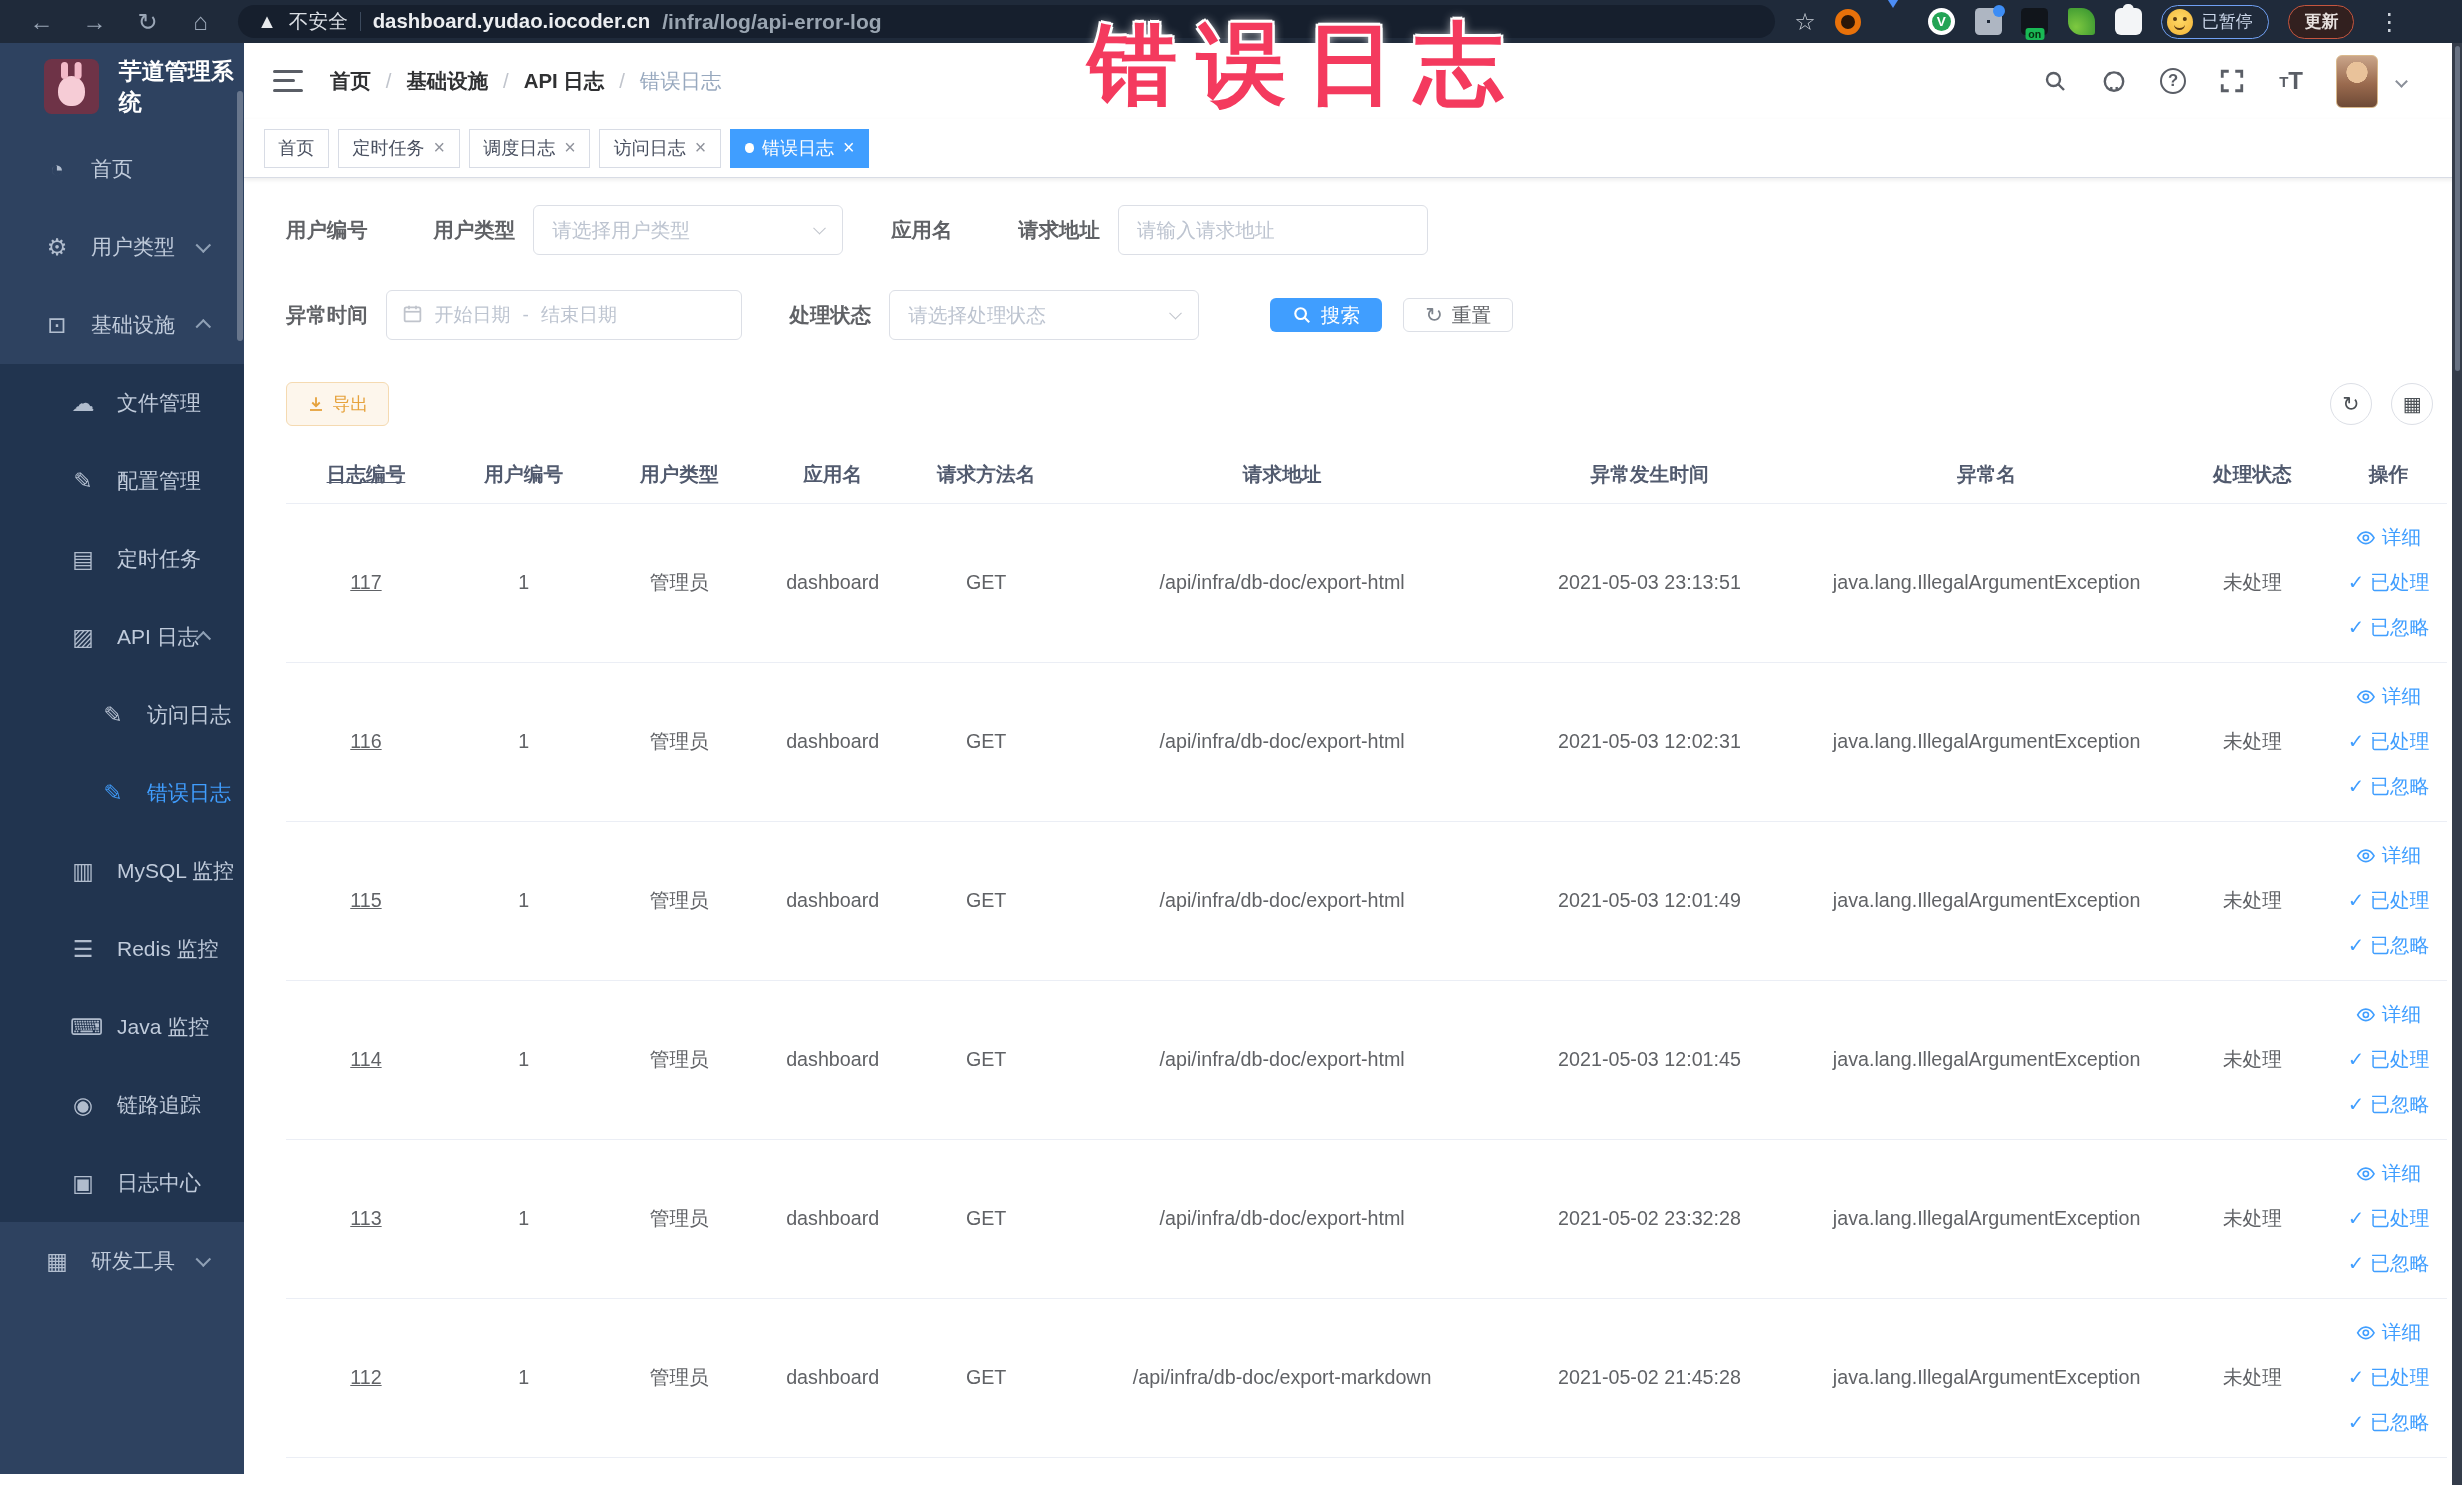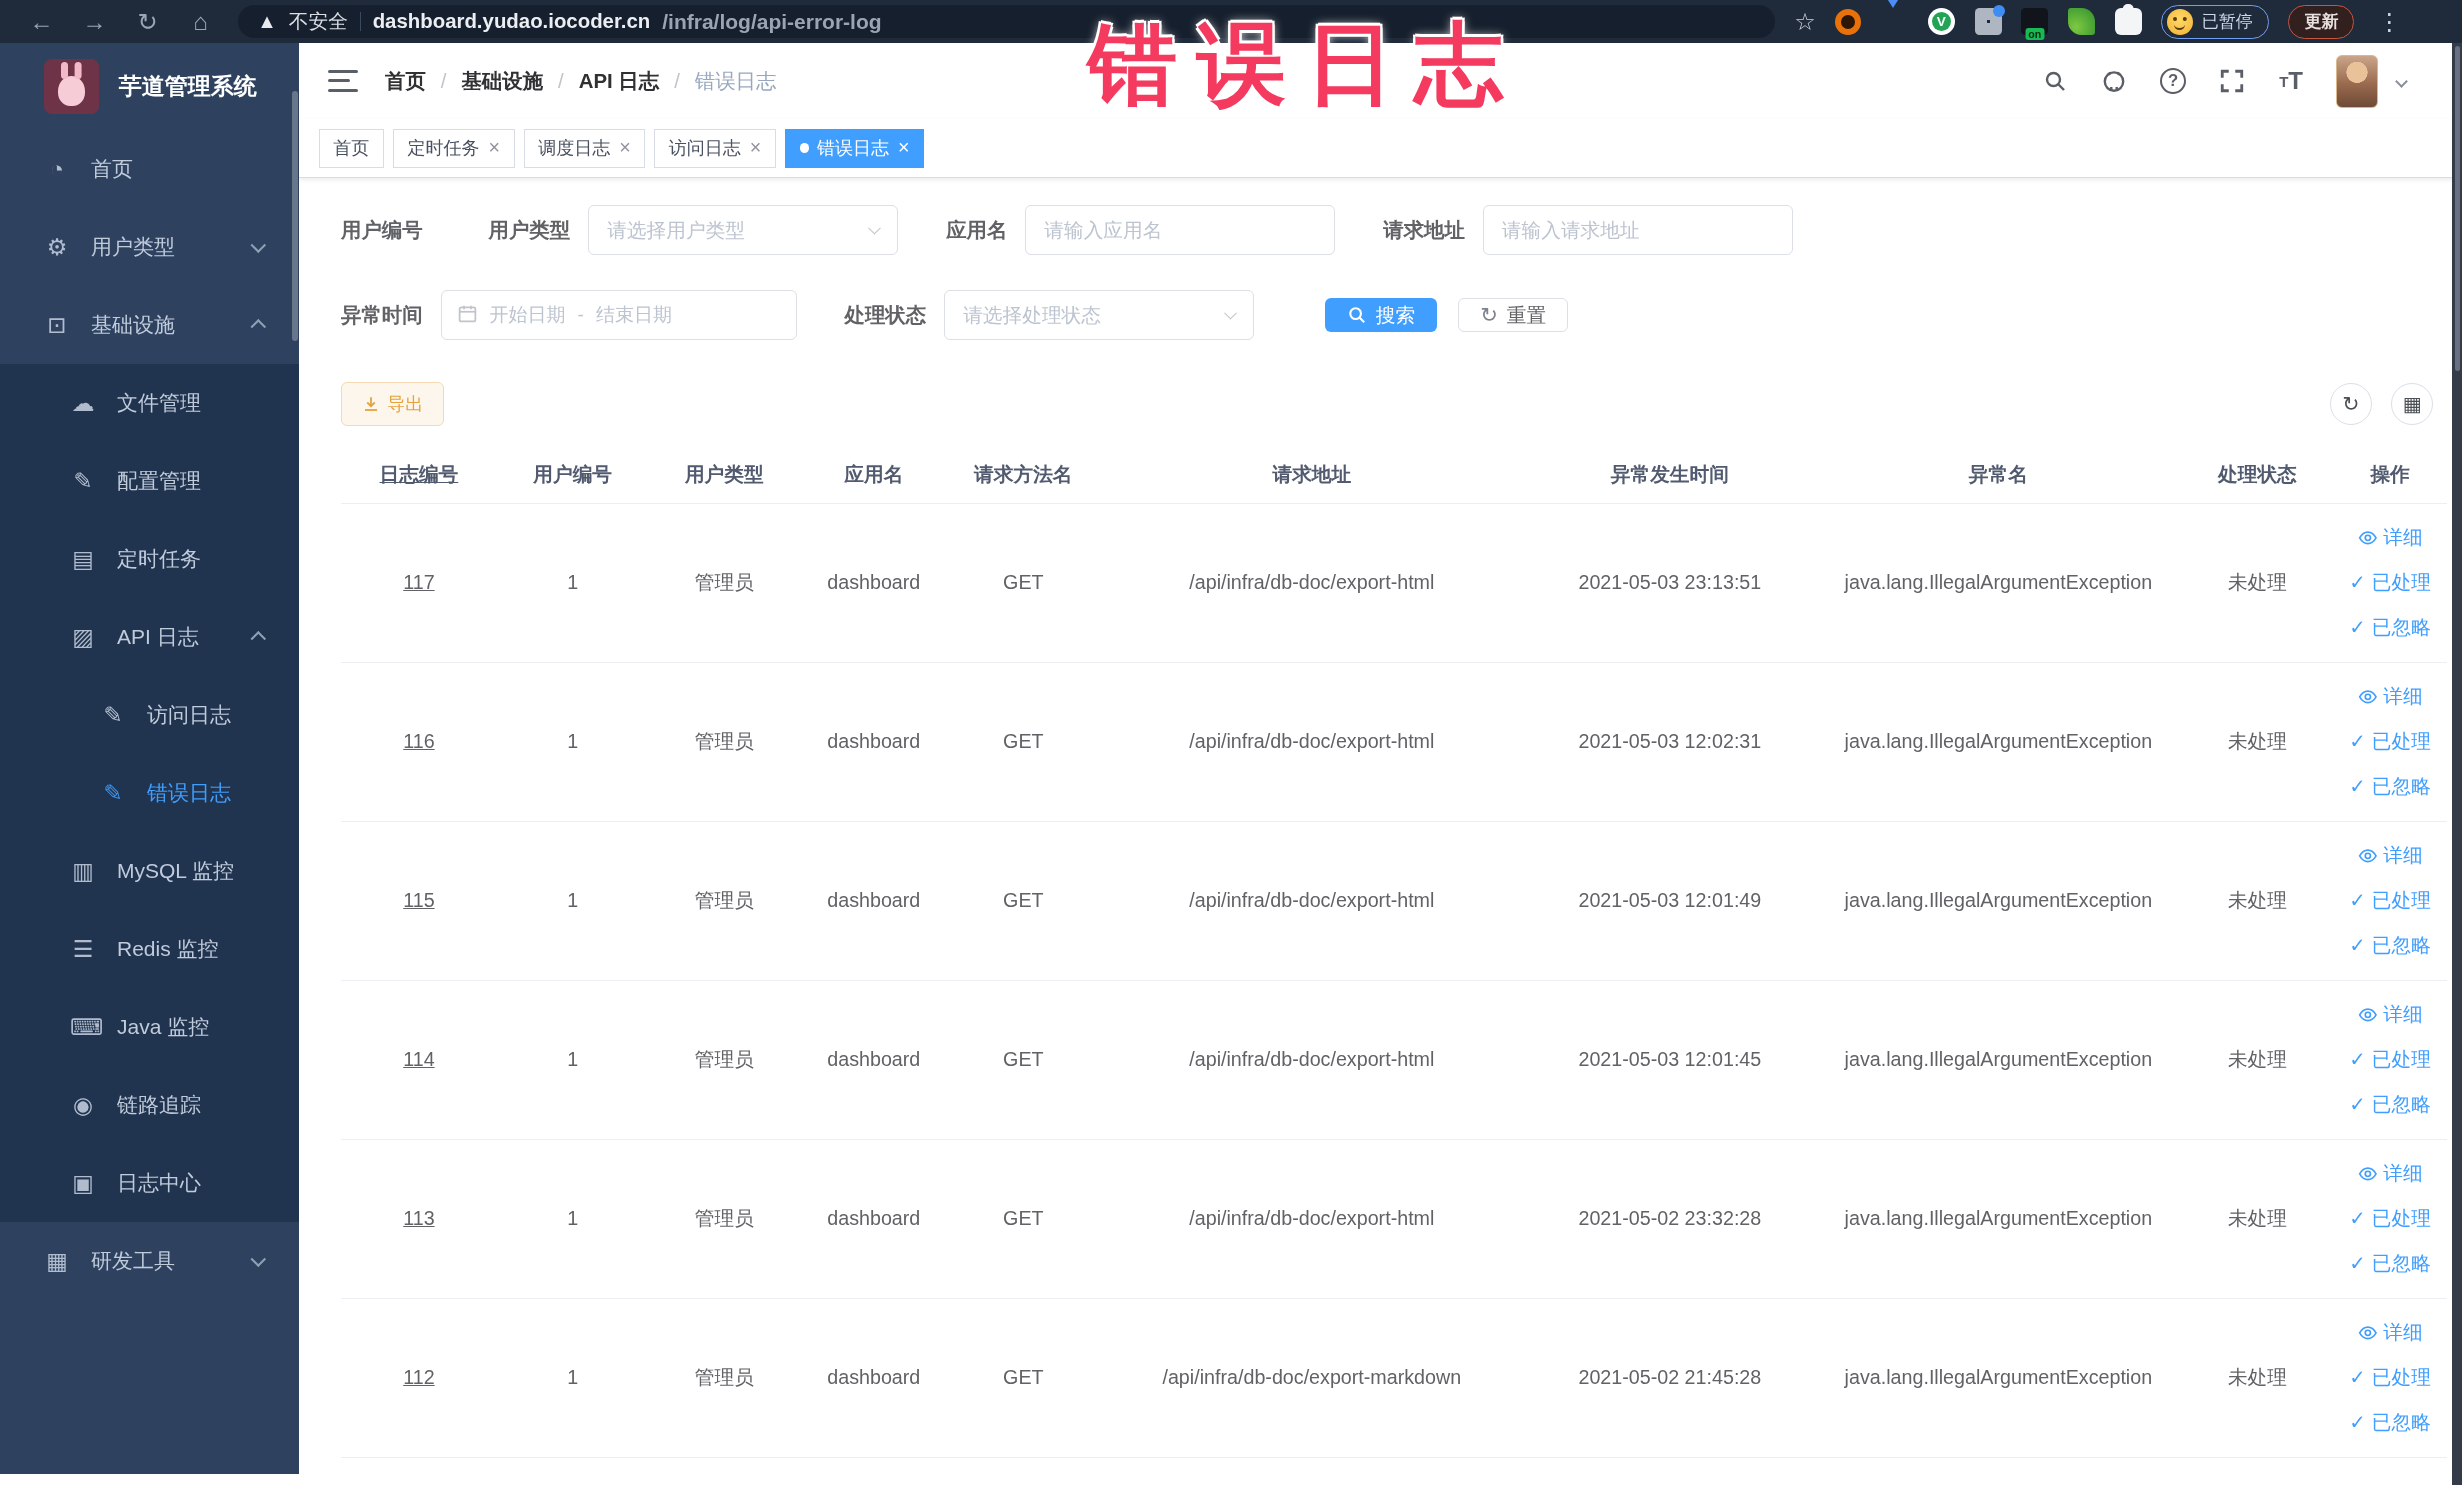"芋道管理系统" .sidebar { width: 299px -> 244px }
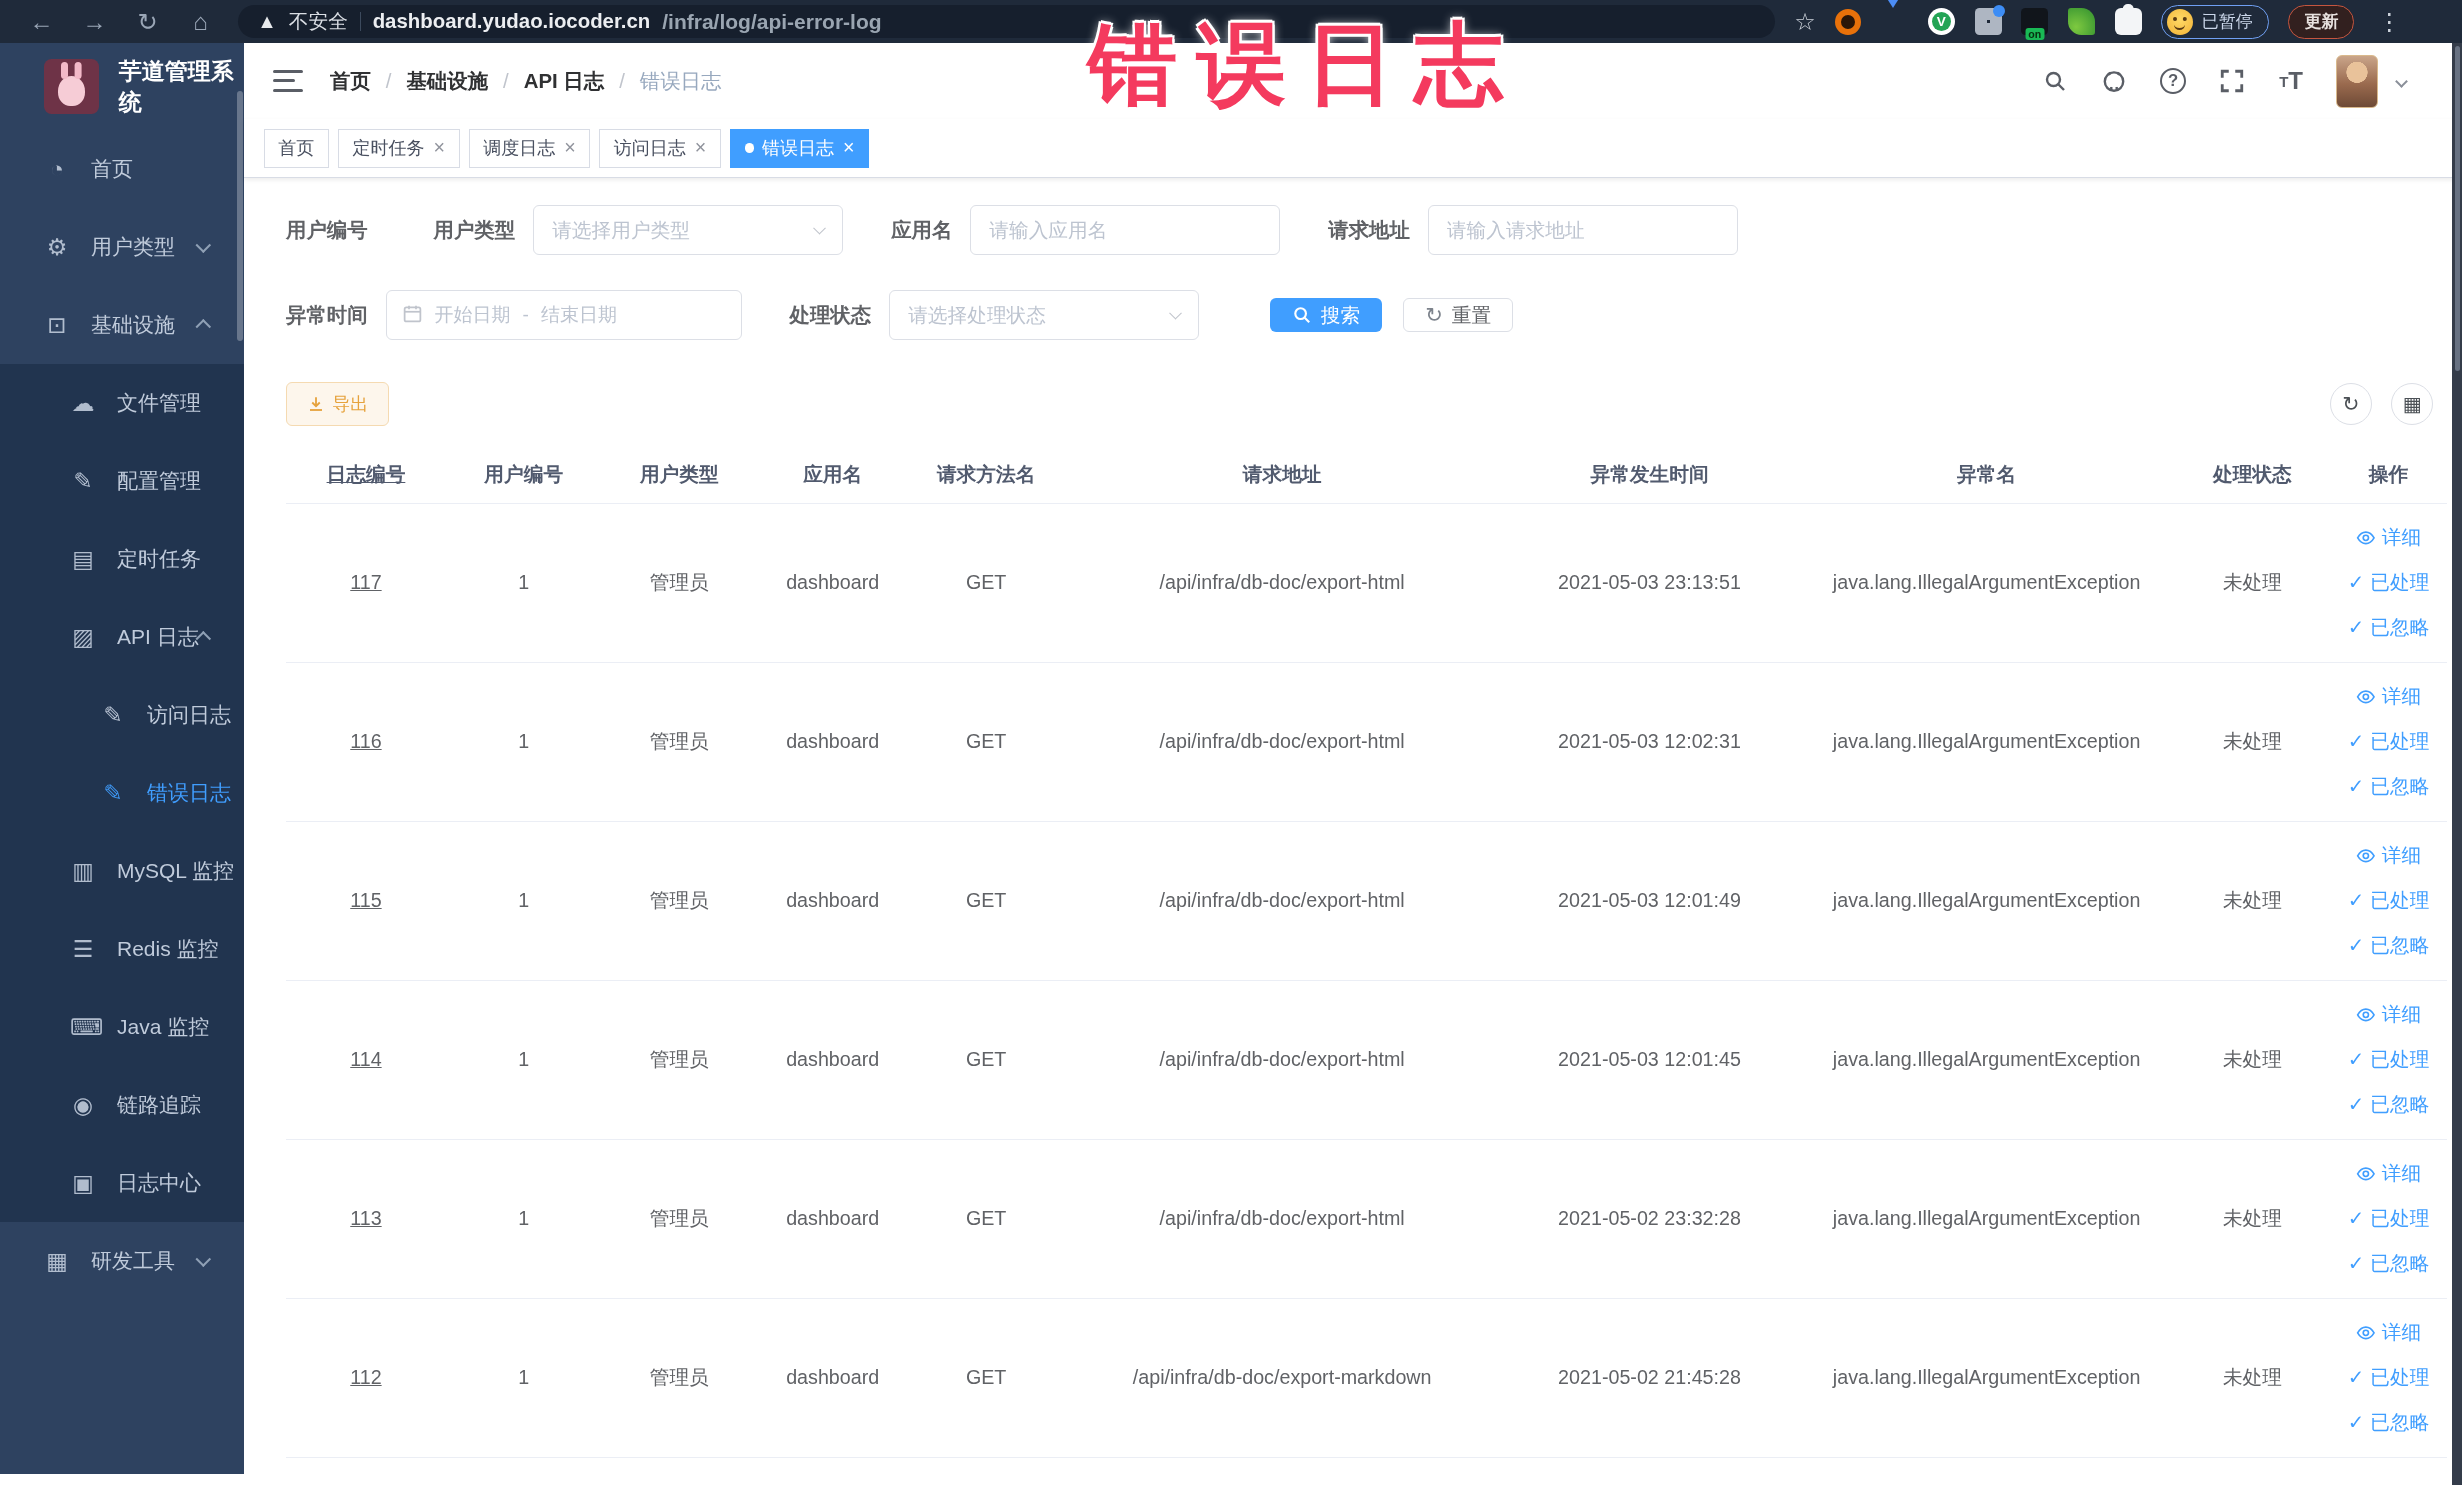"请输入应用名" input.tinput { html: <input> -> none }
